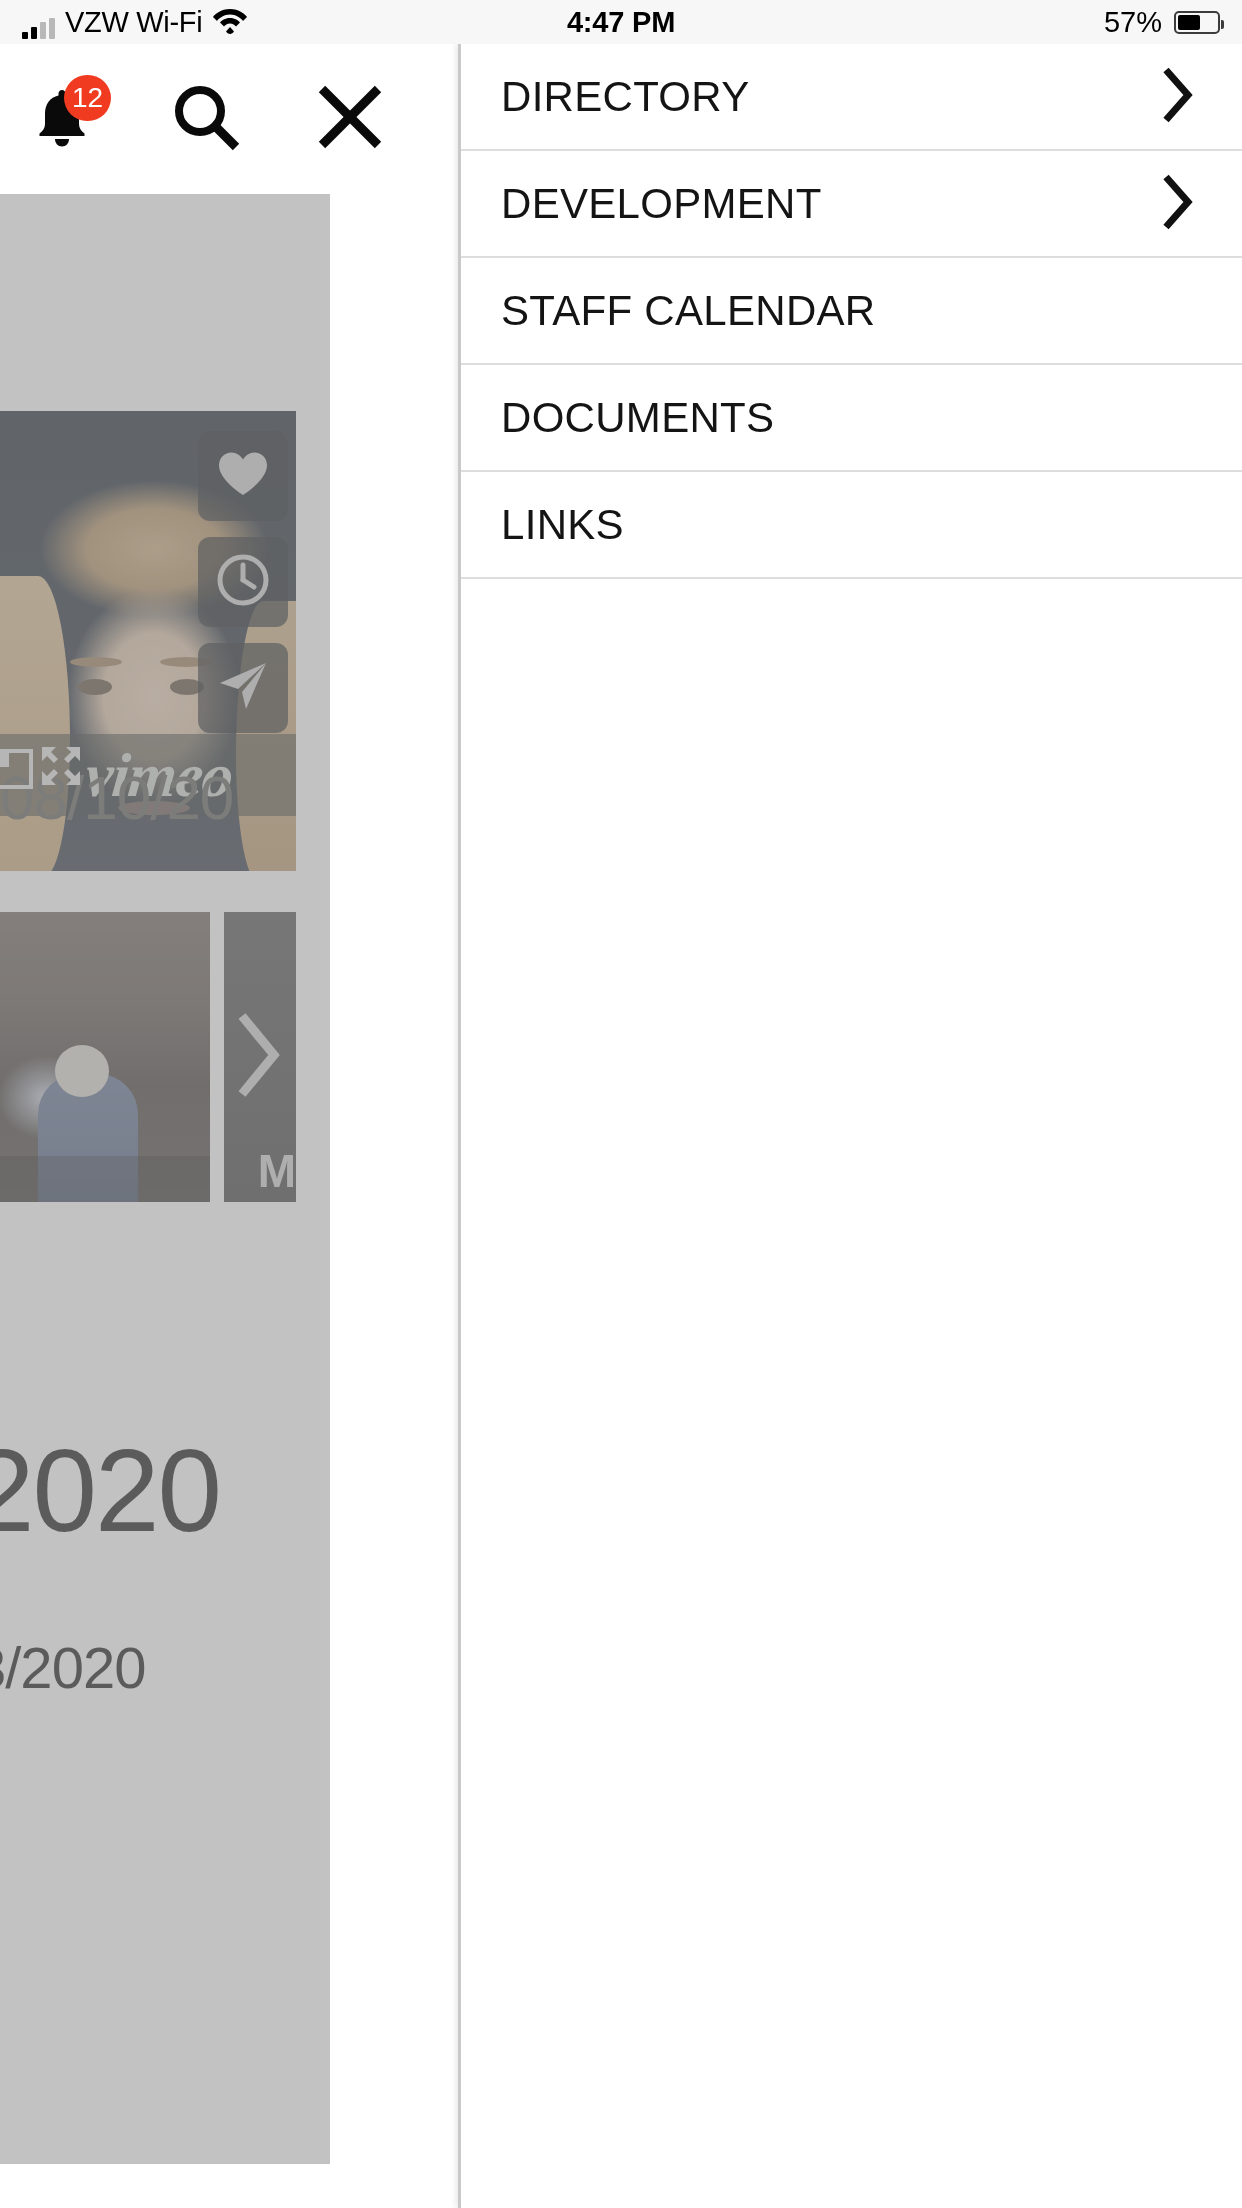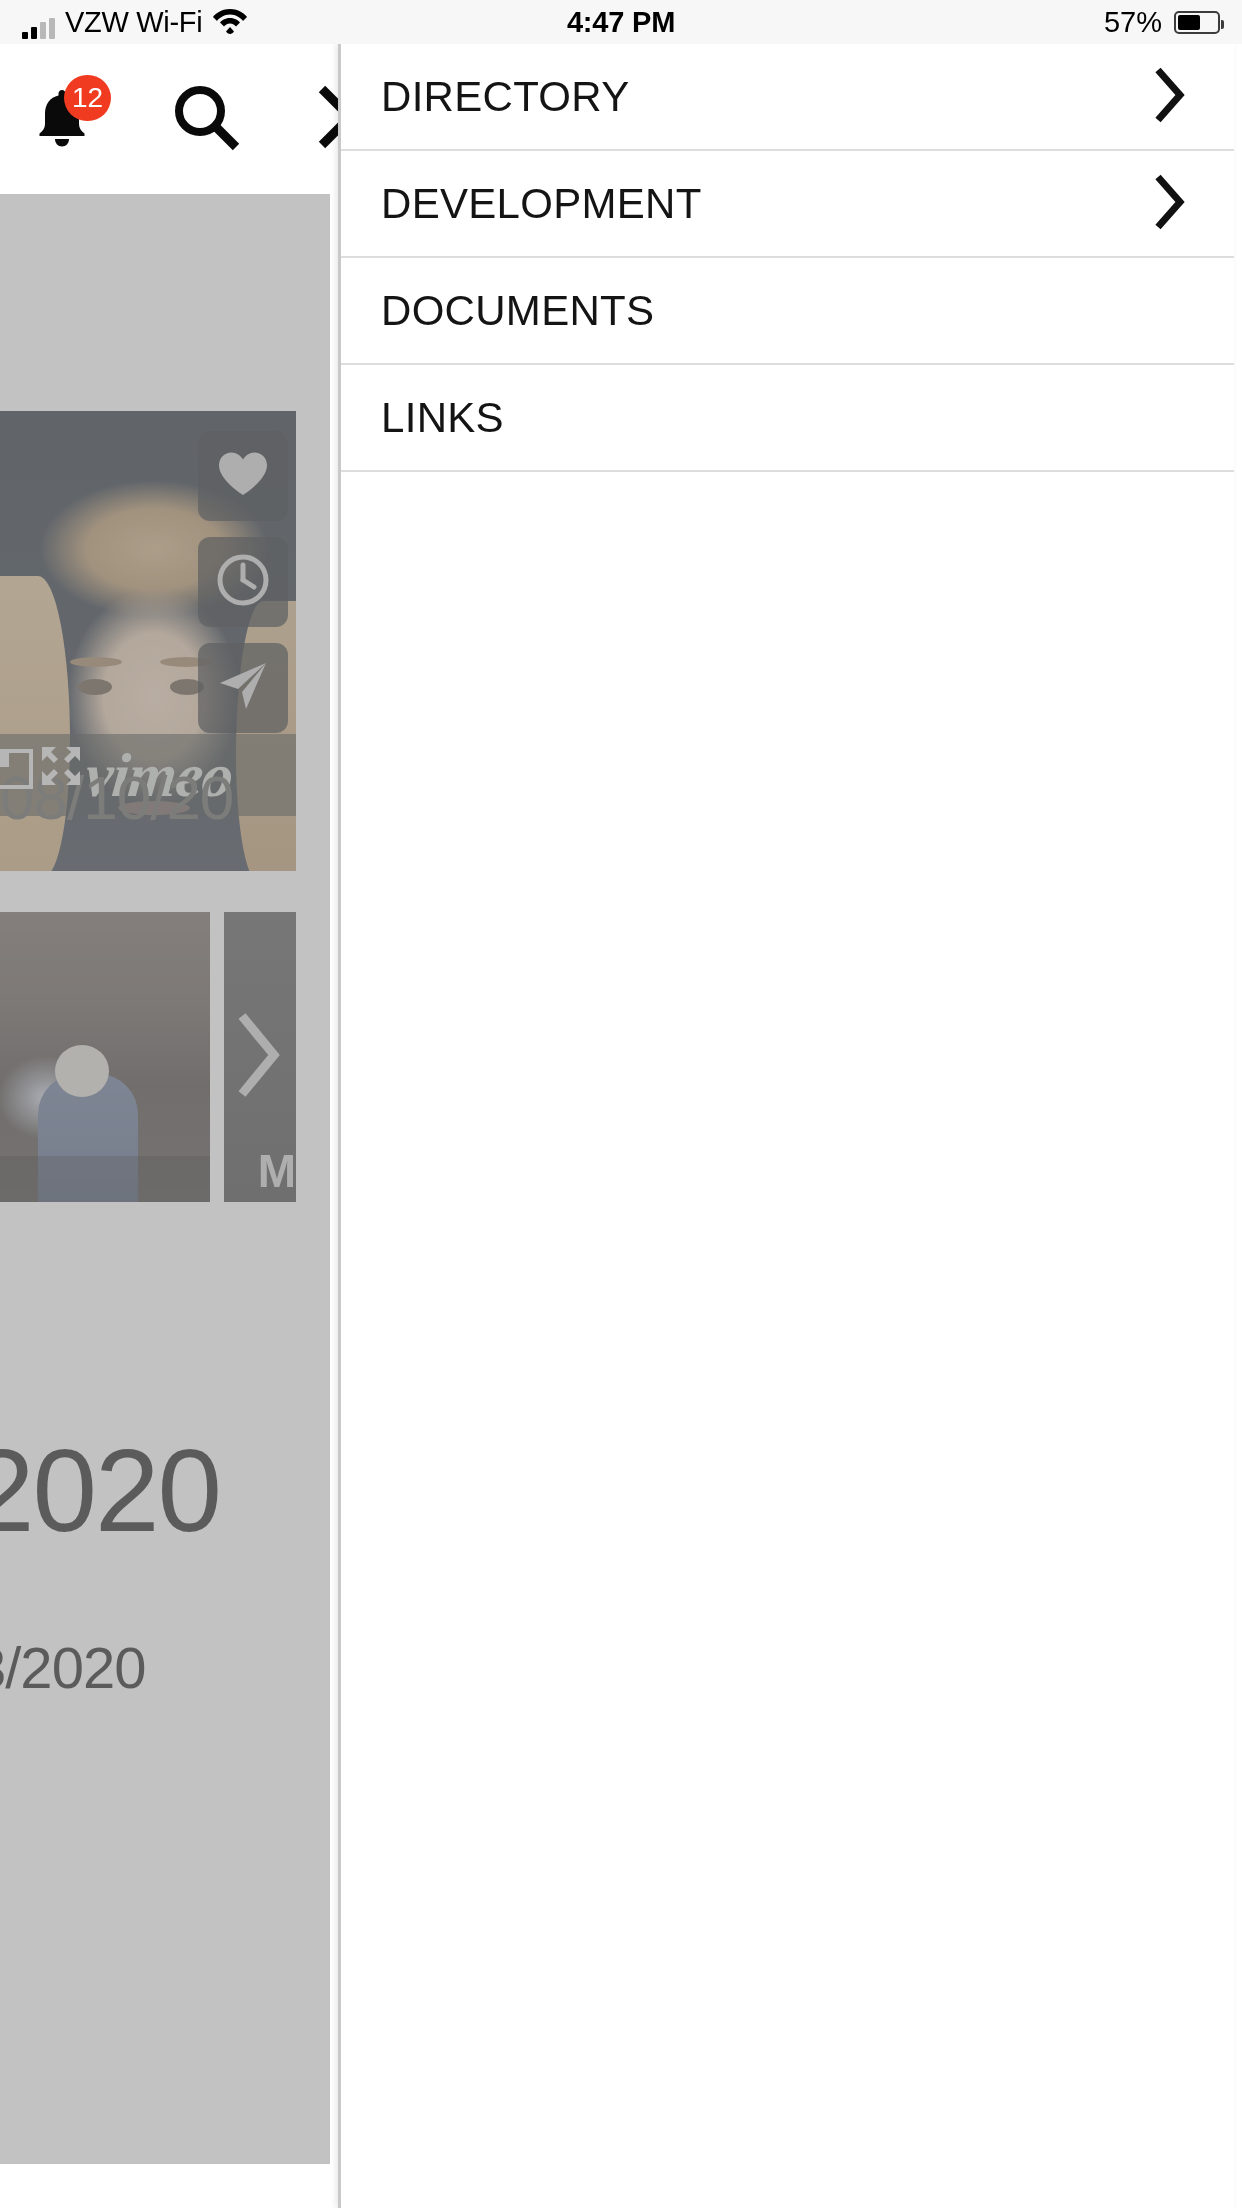"DIRECTORY" .drawer { right: 8px -> 0; width: 896px -> 784px }
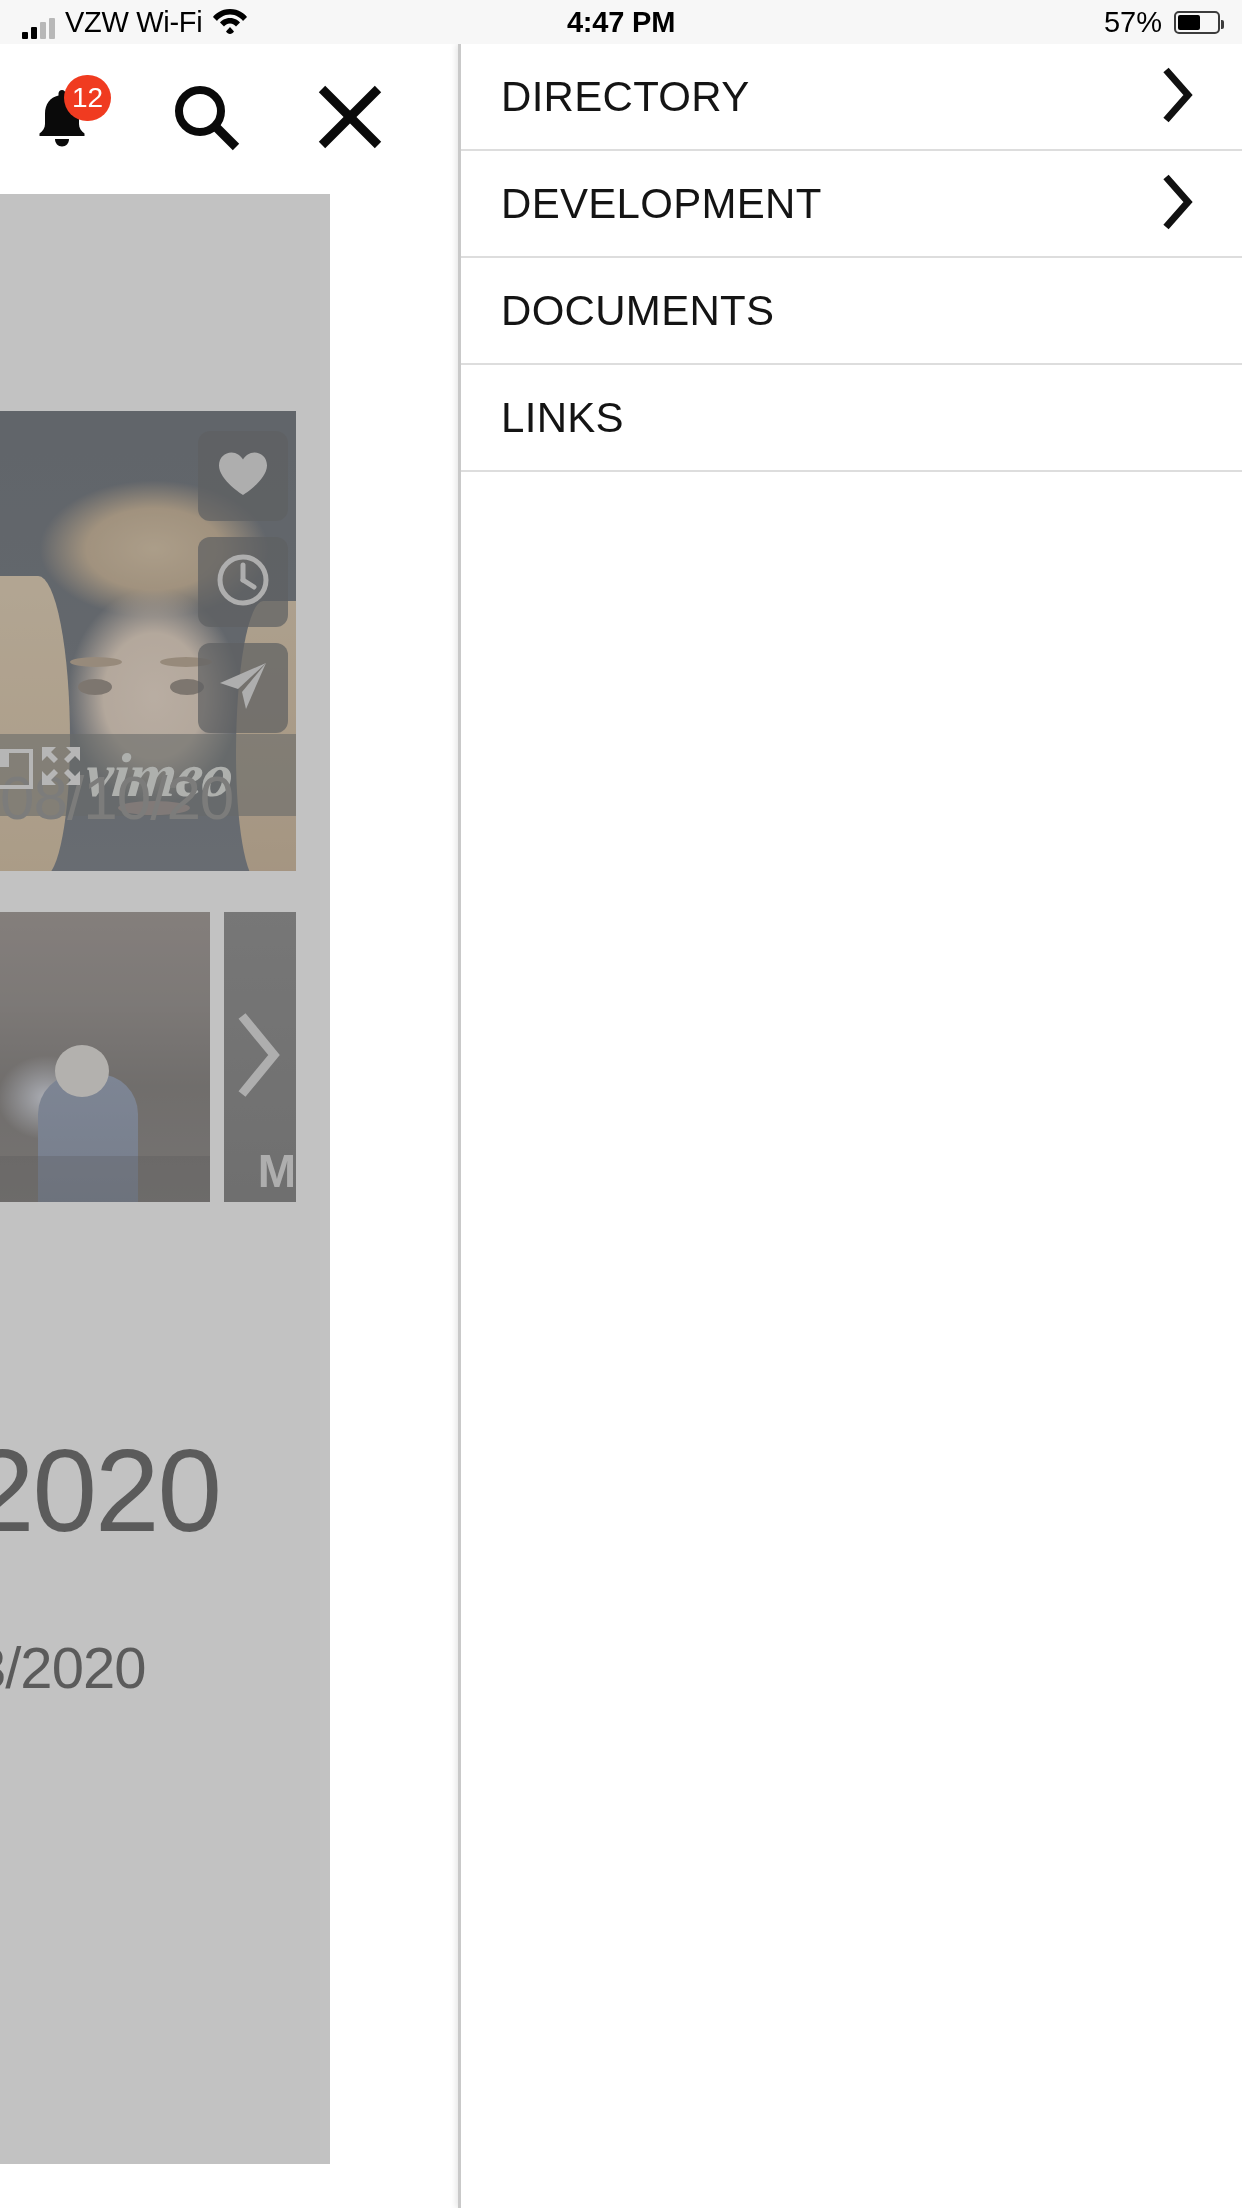"STAFF CALENDAR" div.menu-item { html: none -> <div> <span>STAFF CALENDAR</span> </div> }
